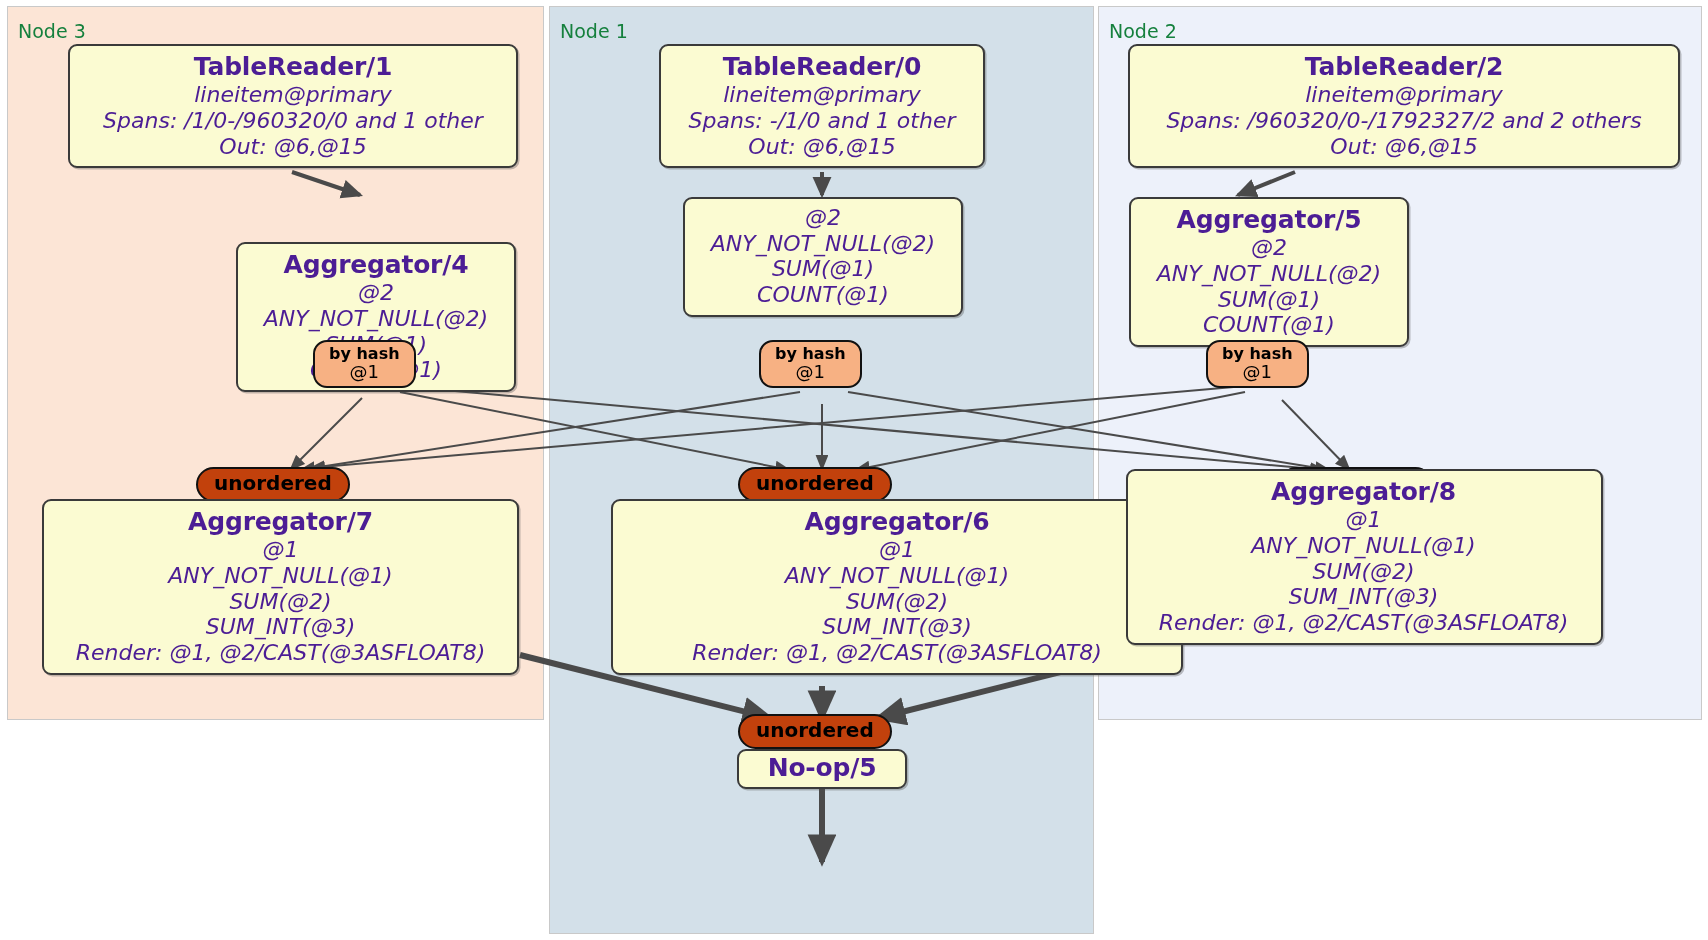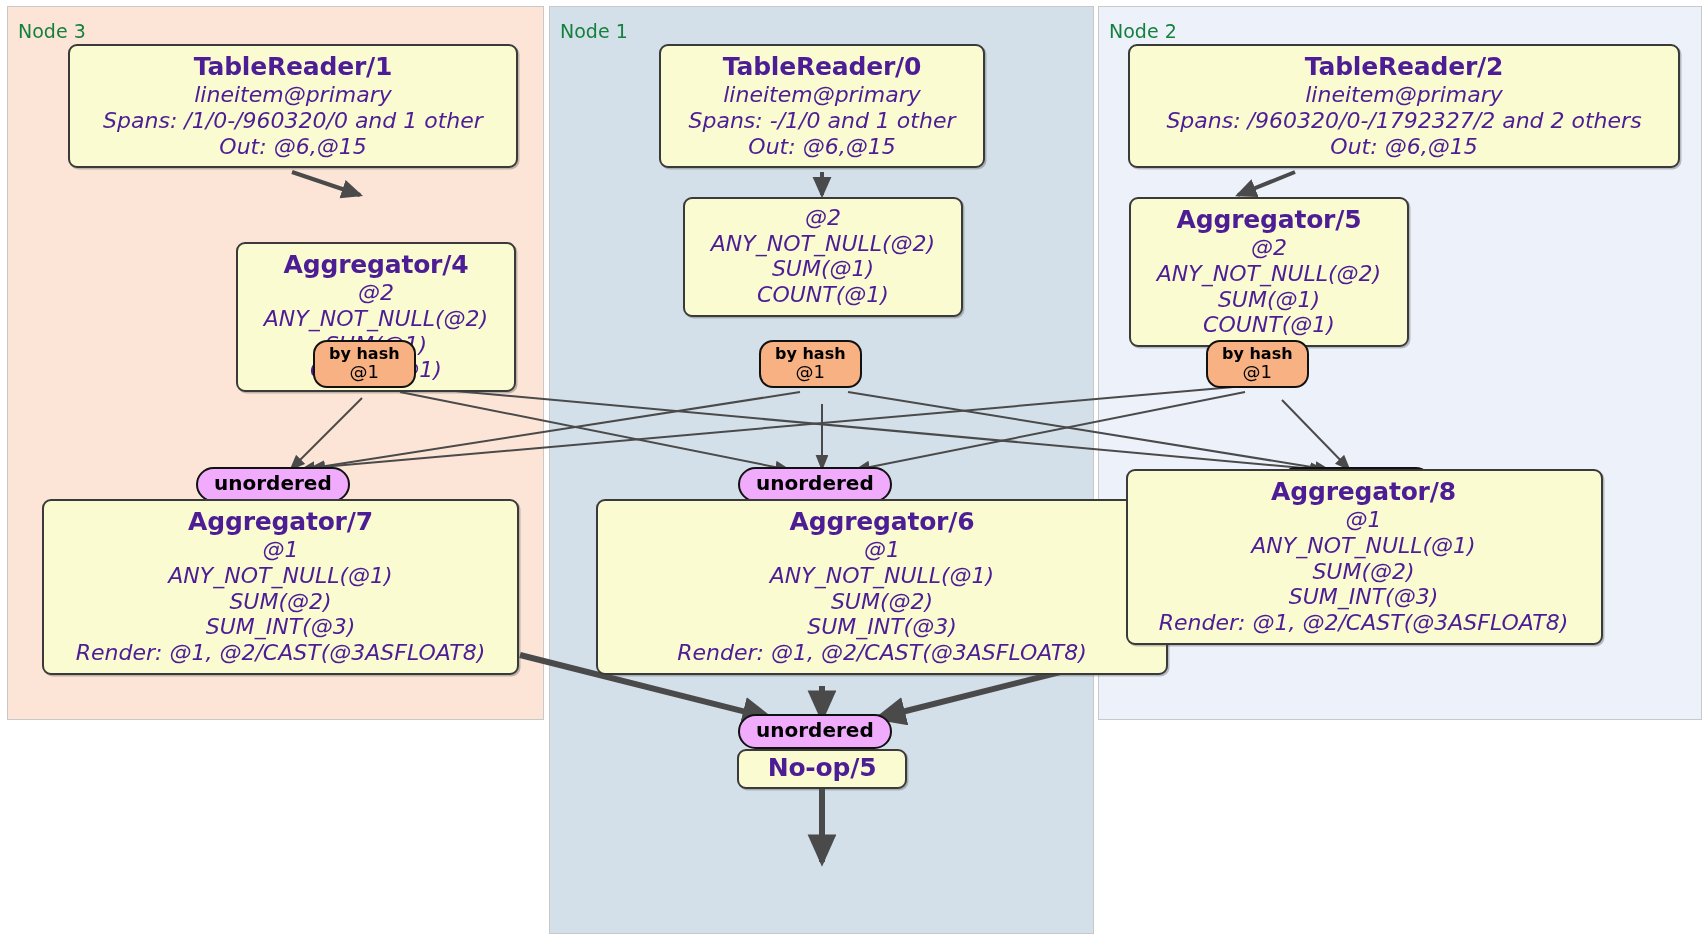"unordered" .badge-unordered { background: #f0abfc -> #c2410c }
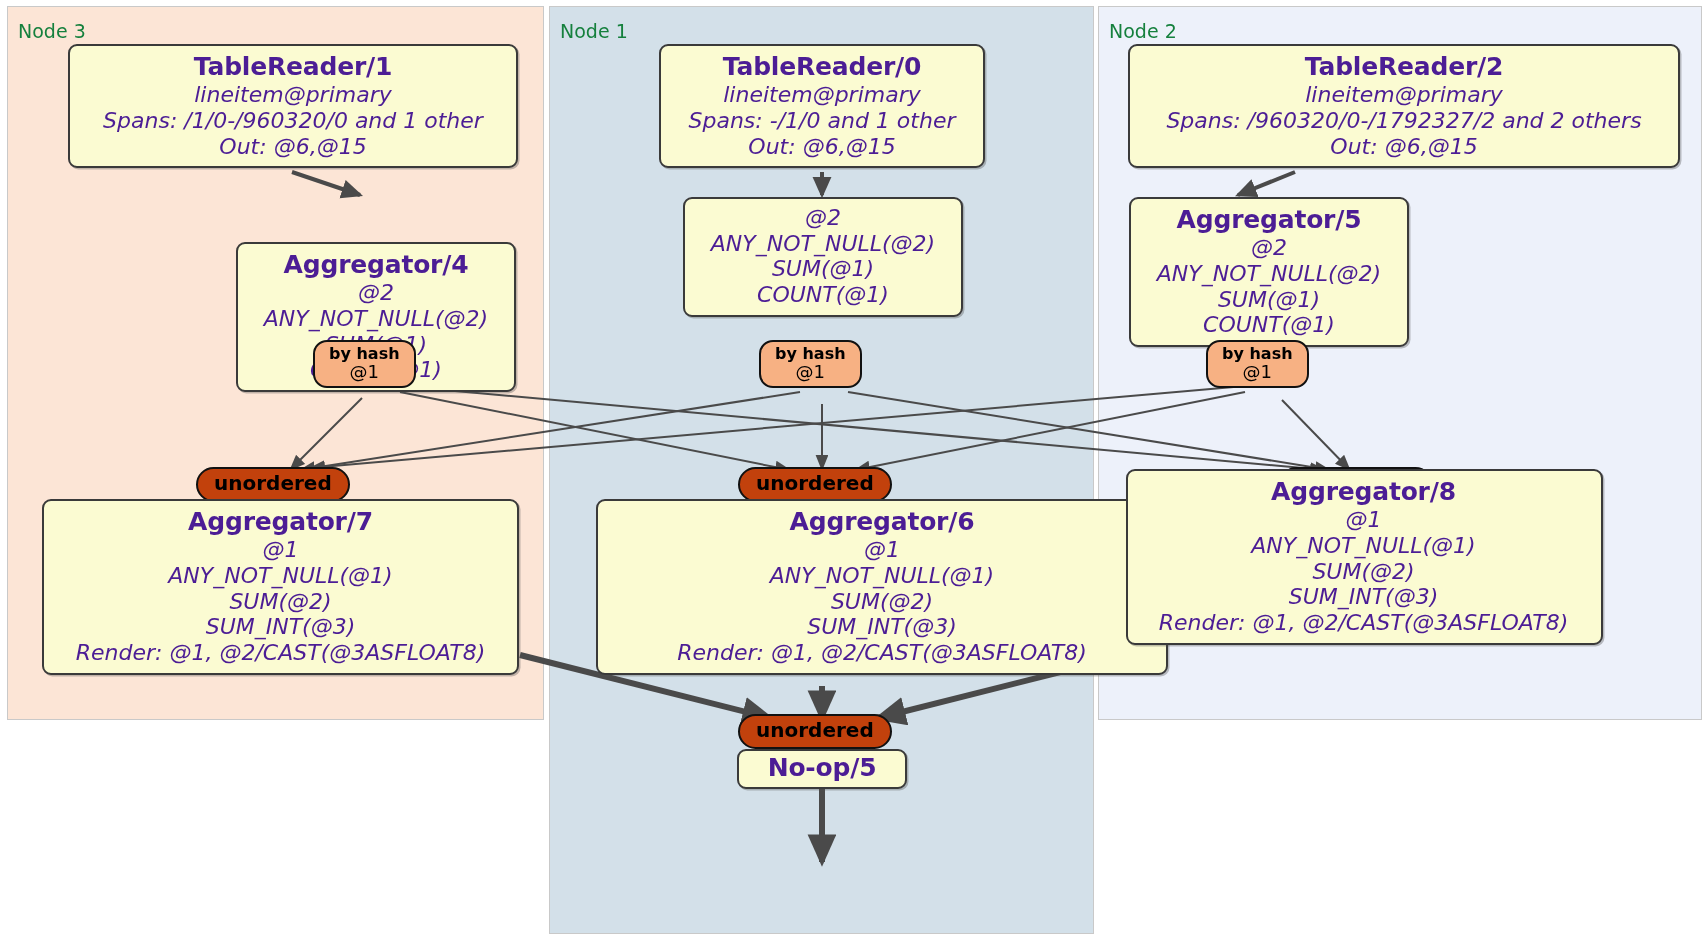"Aggregator/6" div.proc { left: 596px -> 611px }
